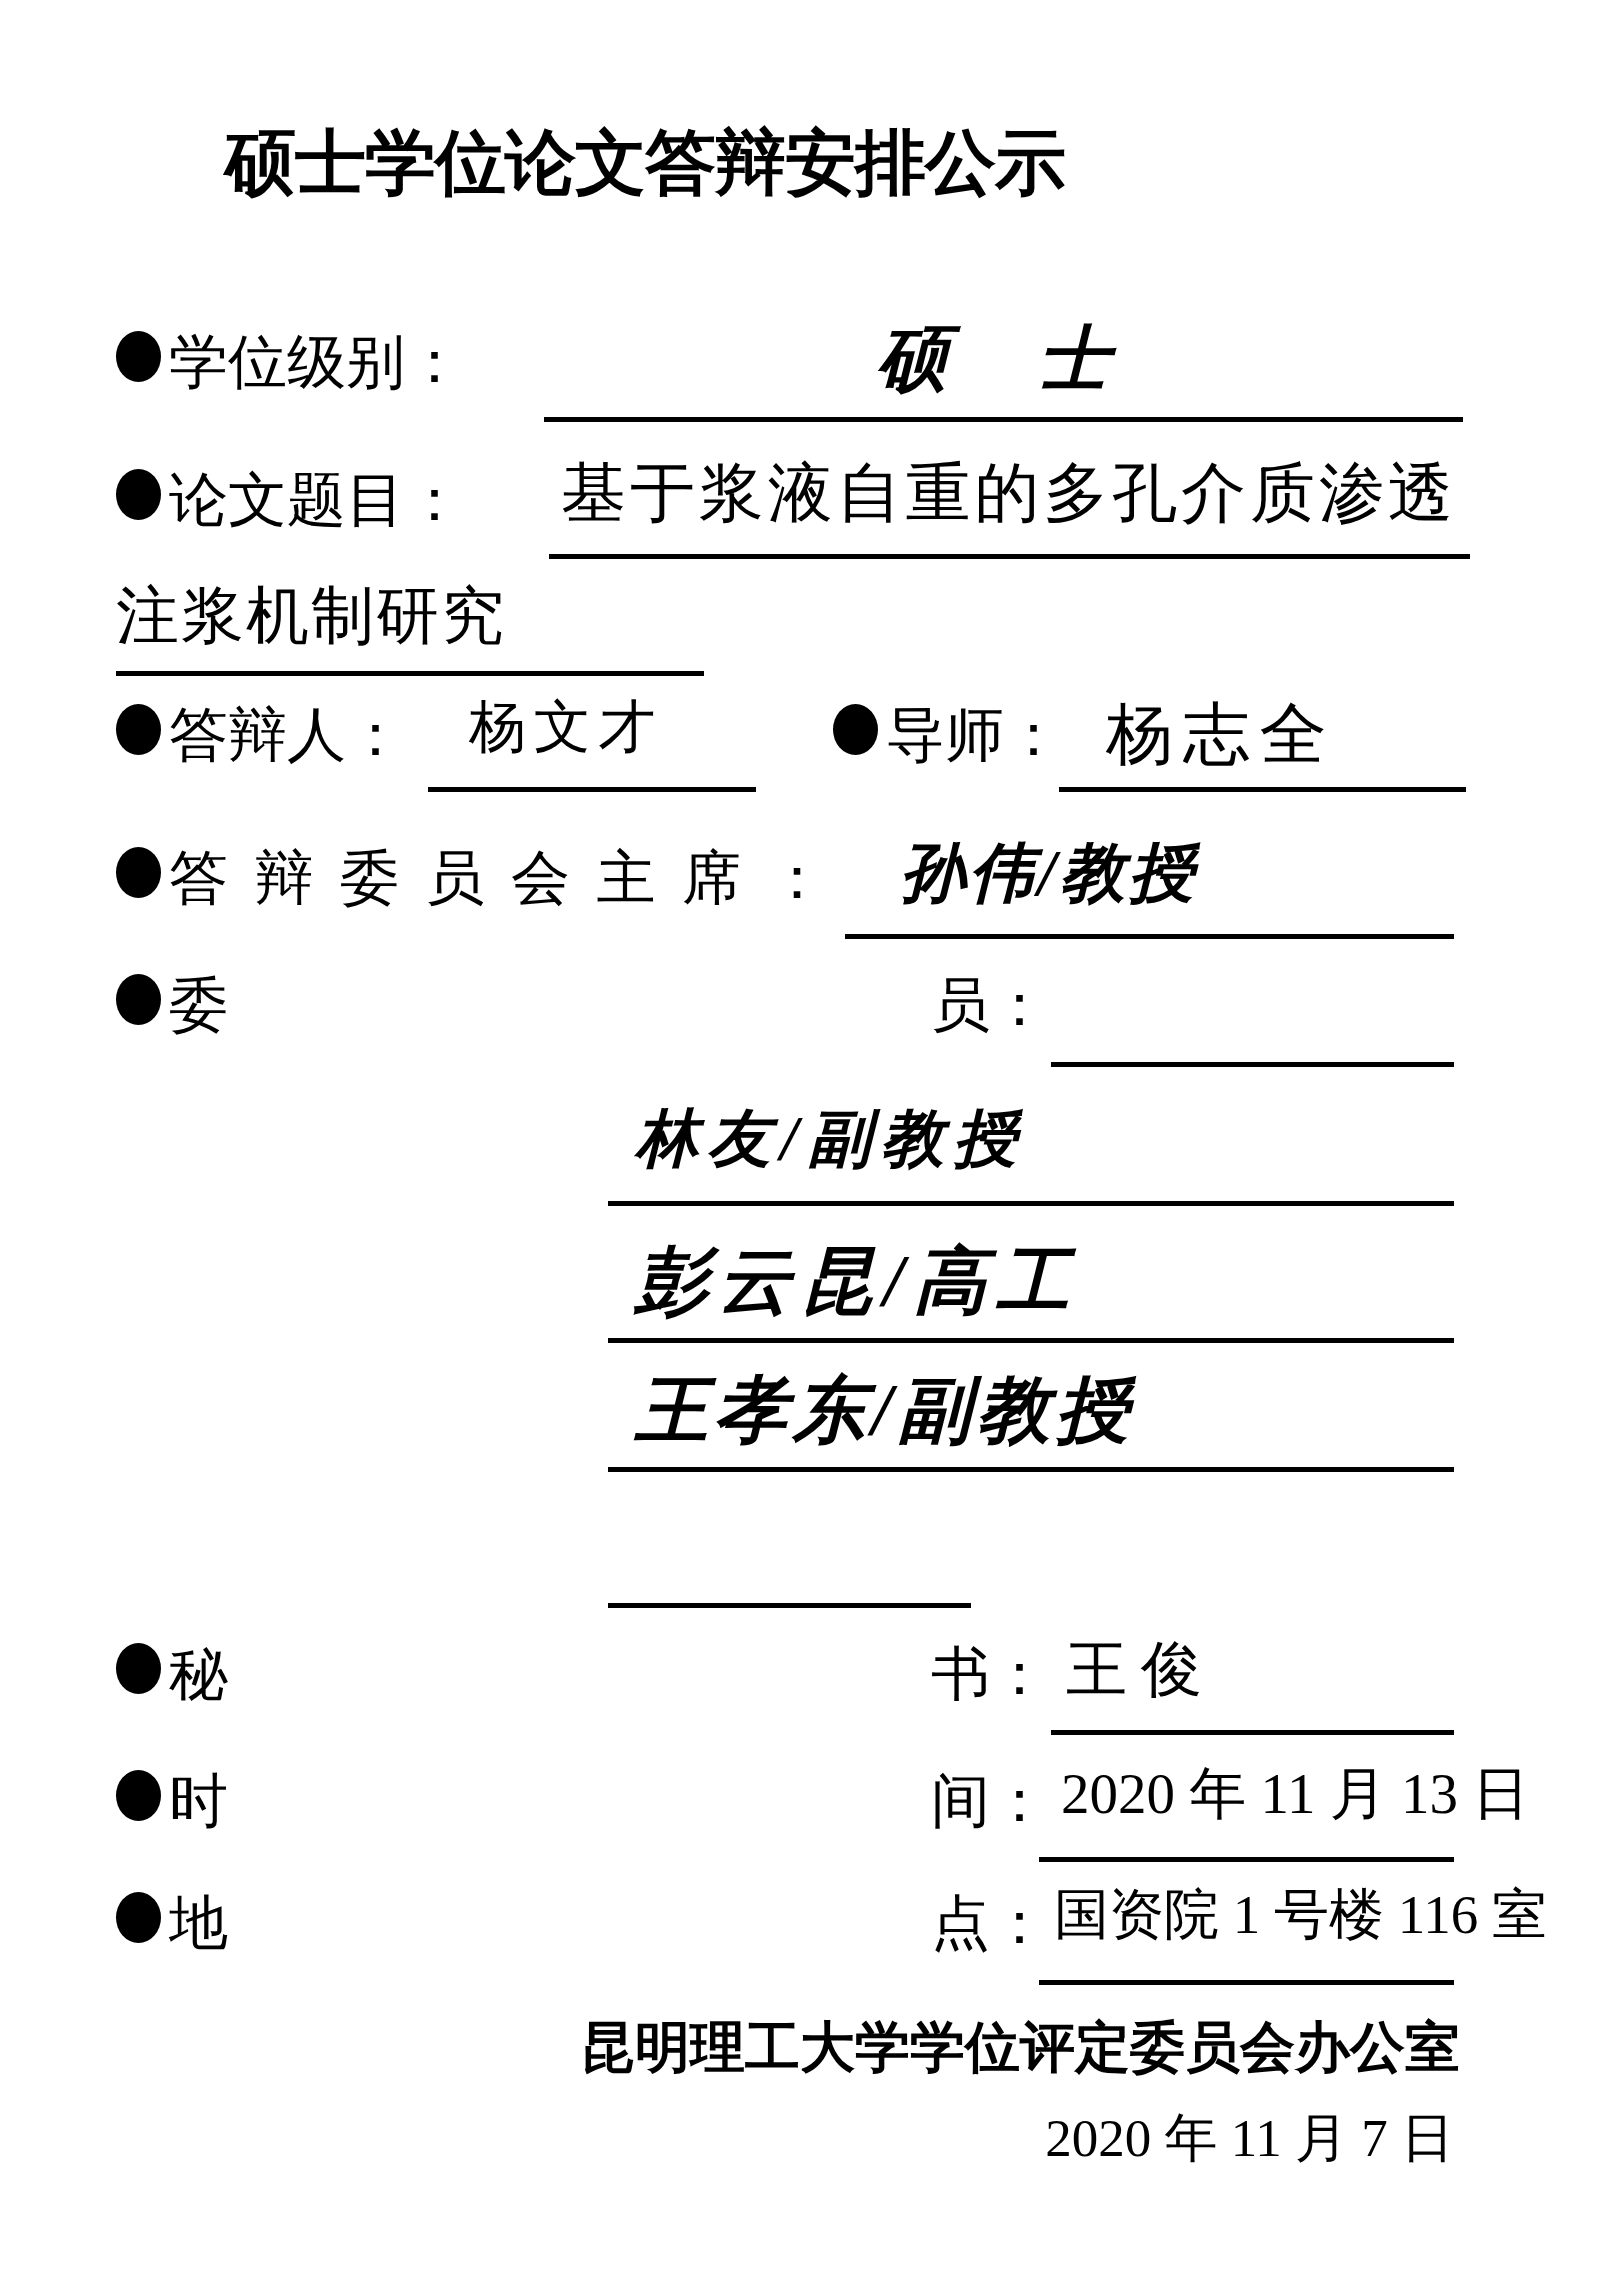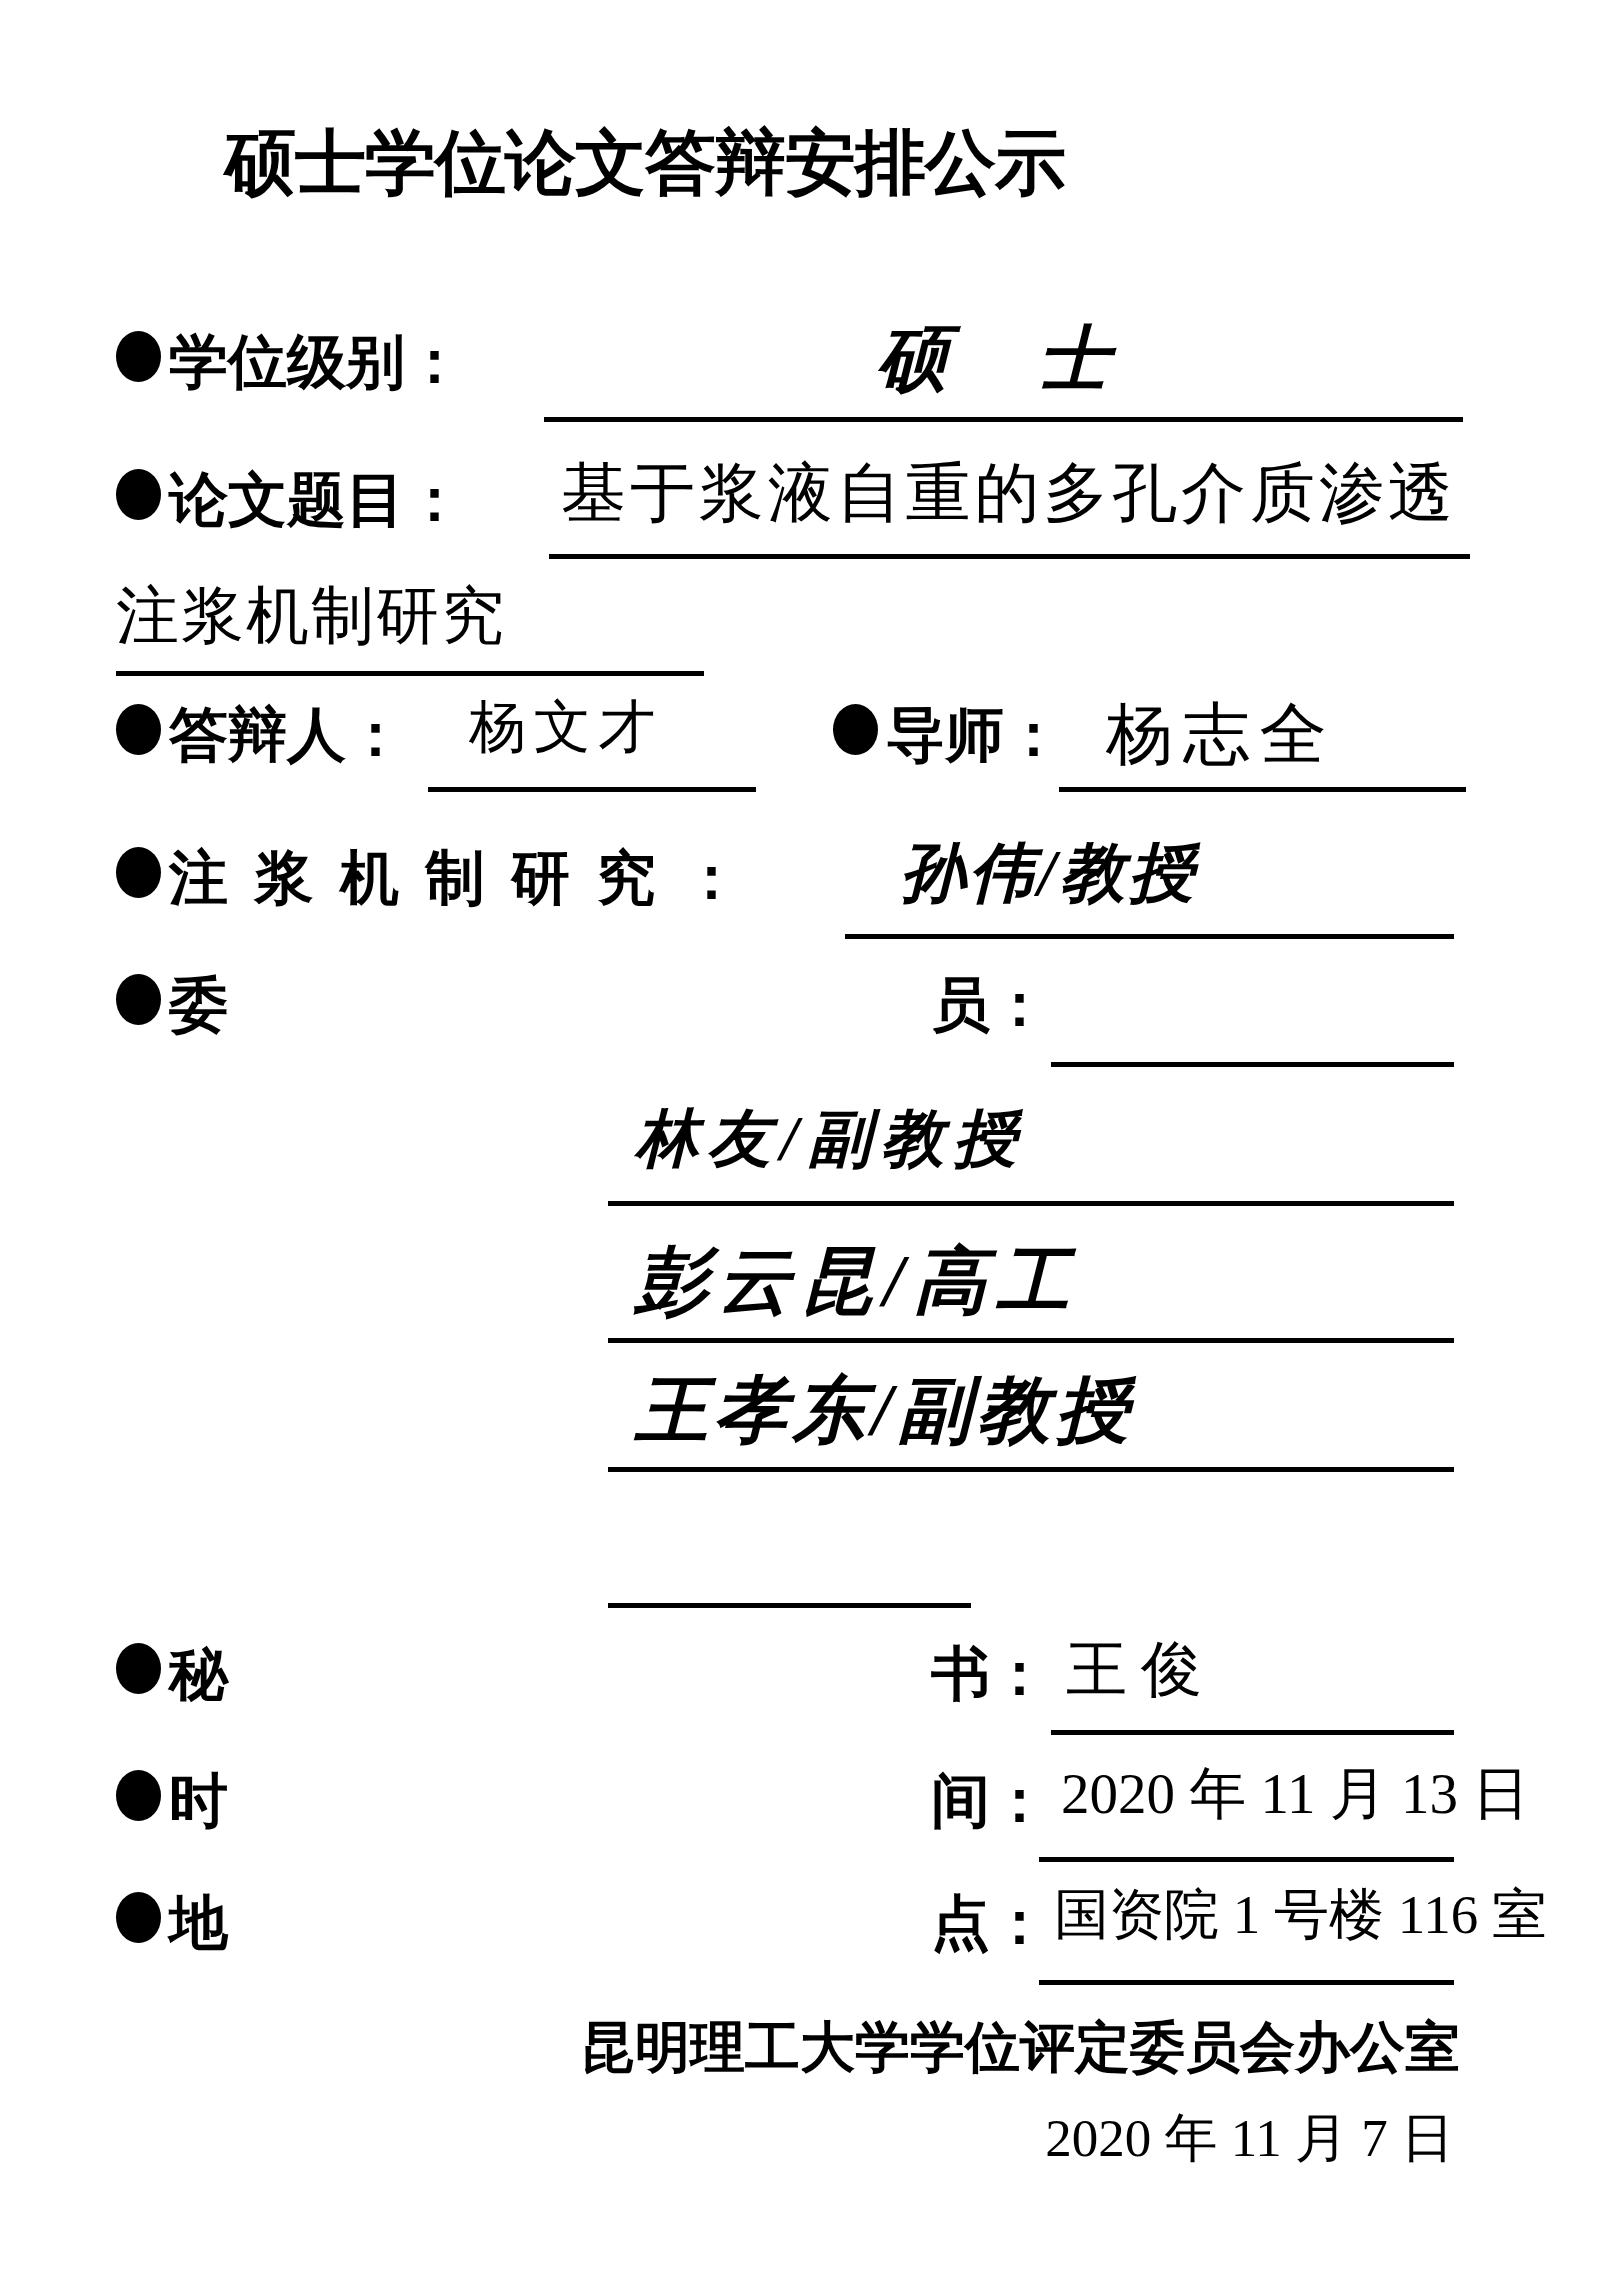"学位级别：" .label { font-weight: bold -> normal }
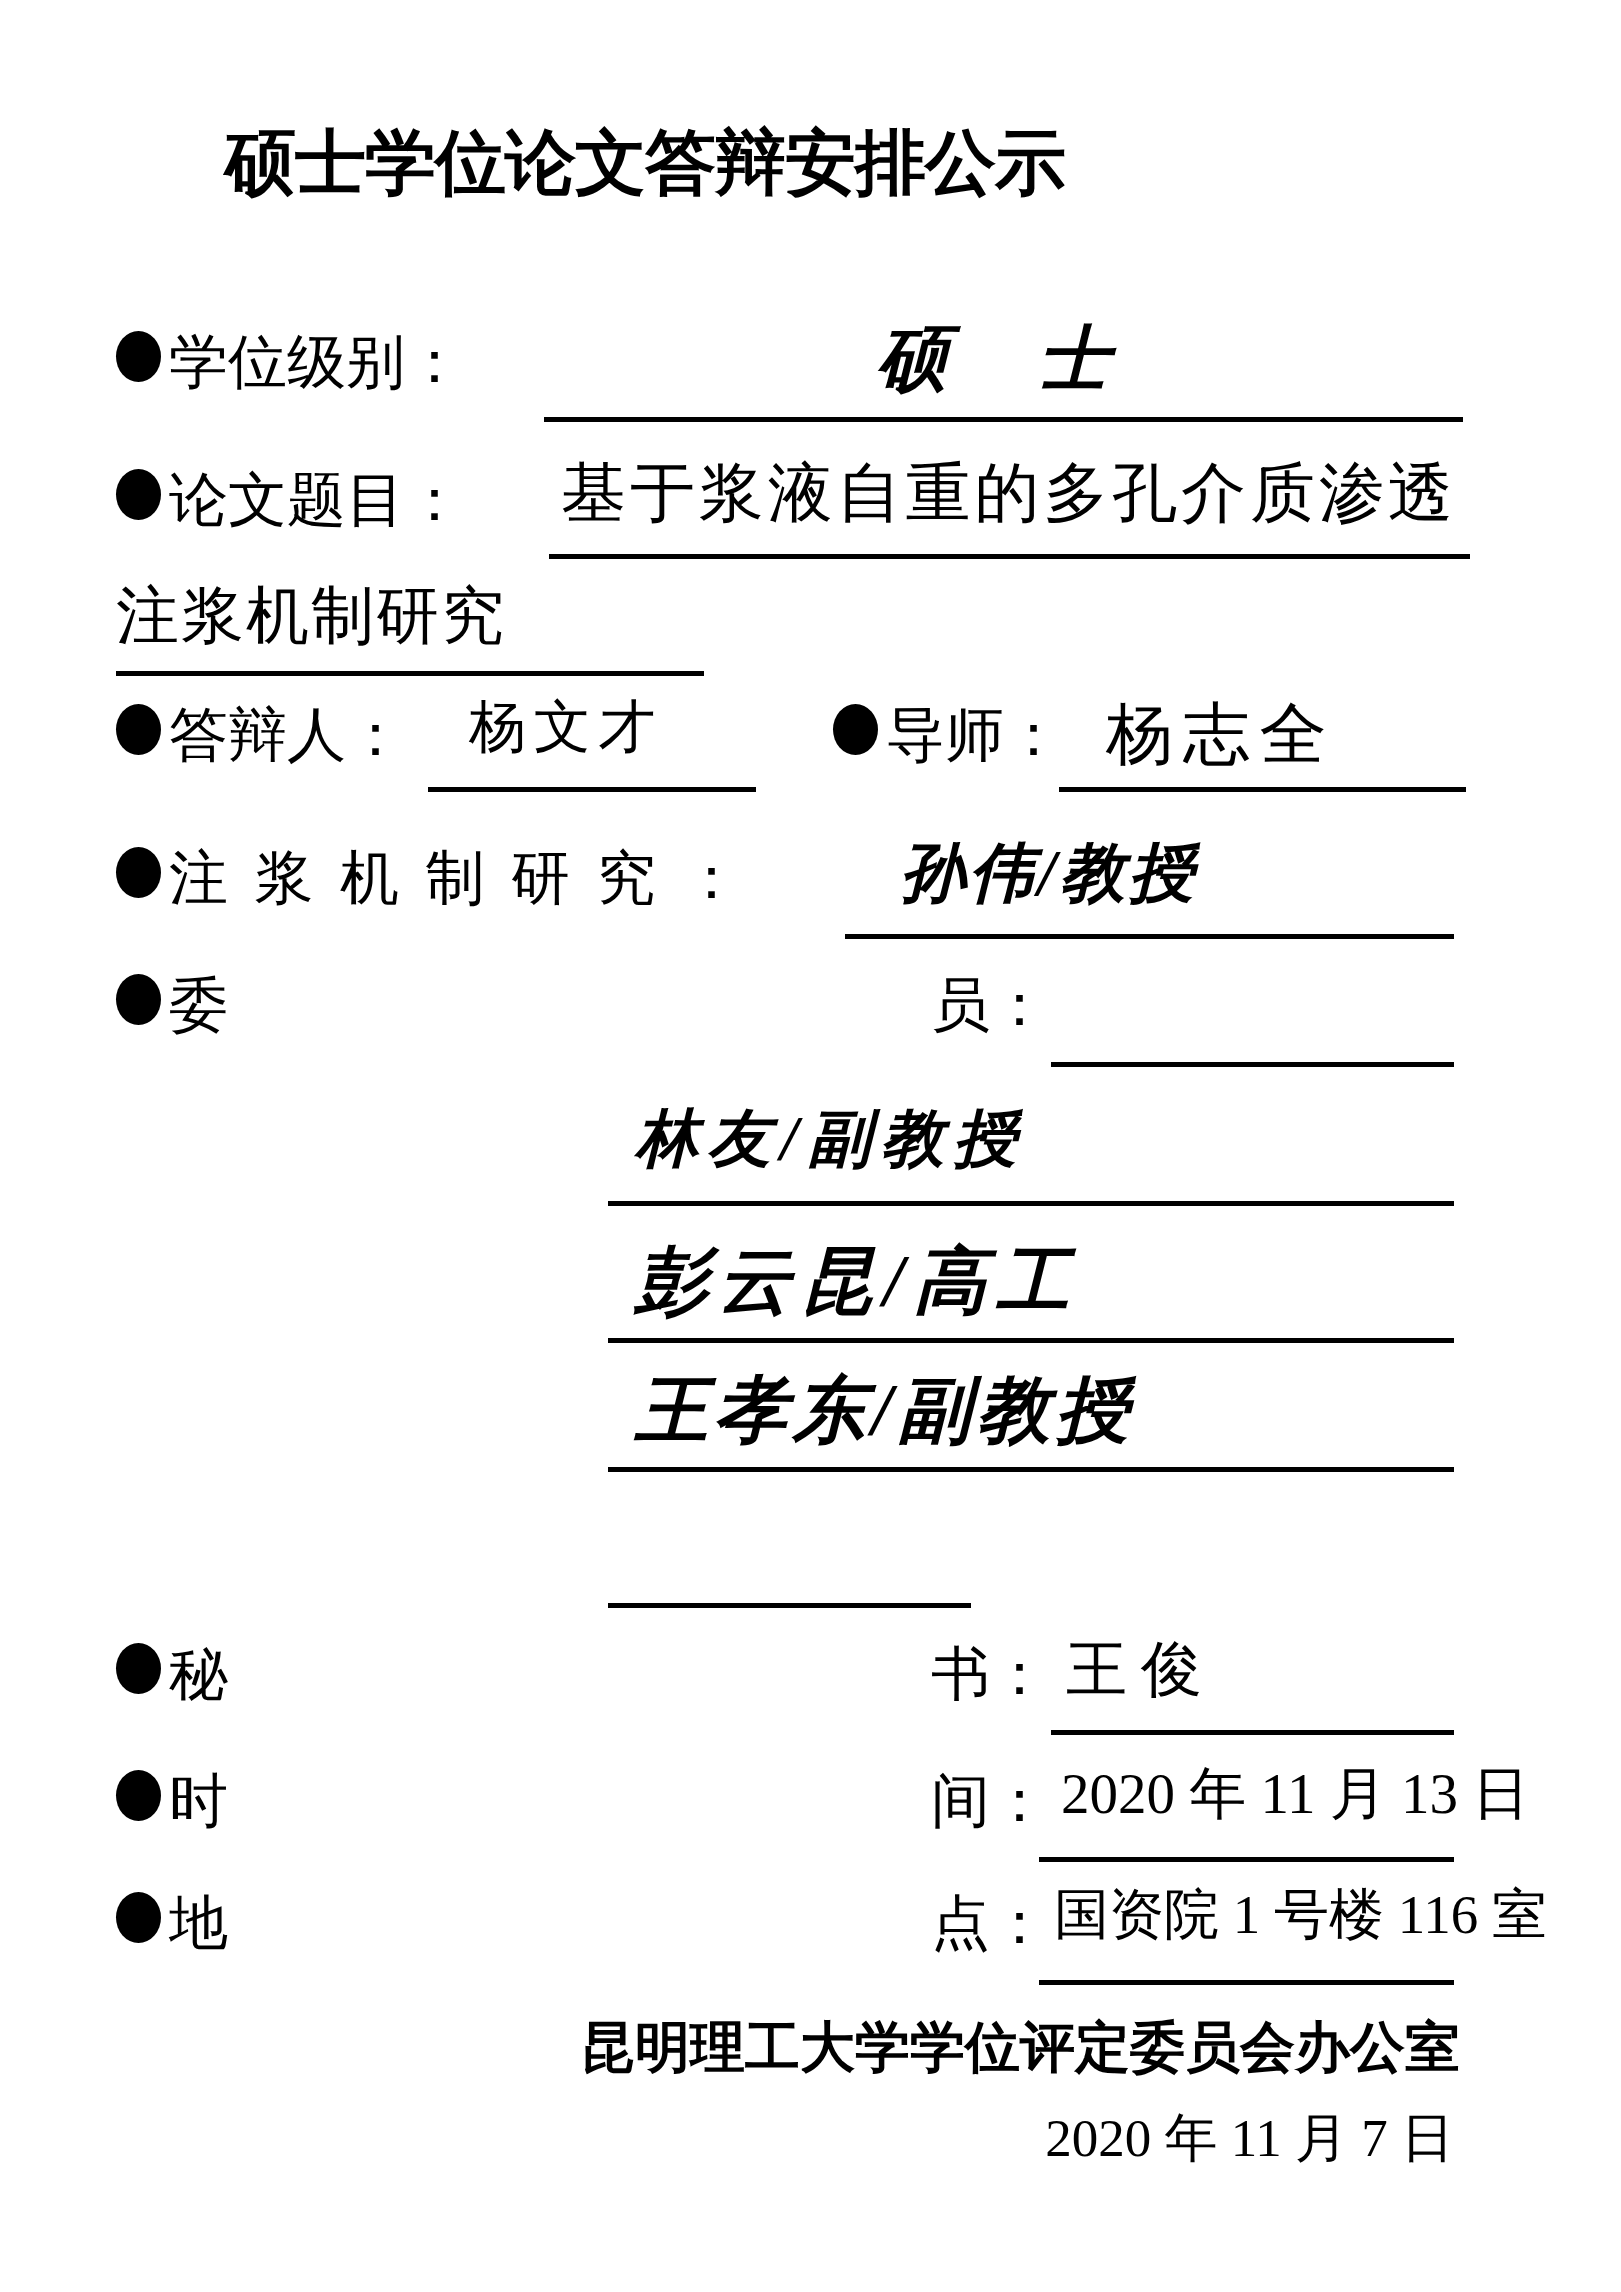"注浆机制研究：" div.label { text: 注浆机制研究 -> 答辩委员会主席 }
